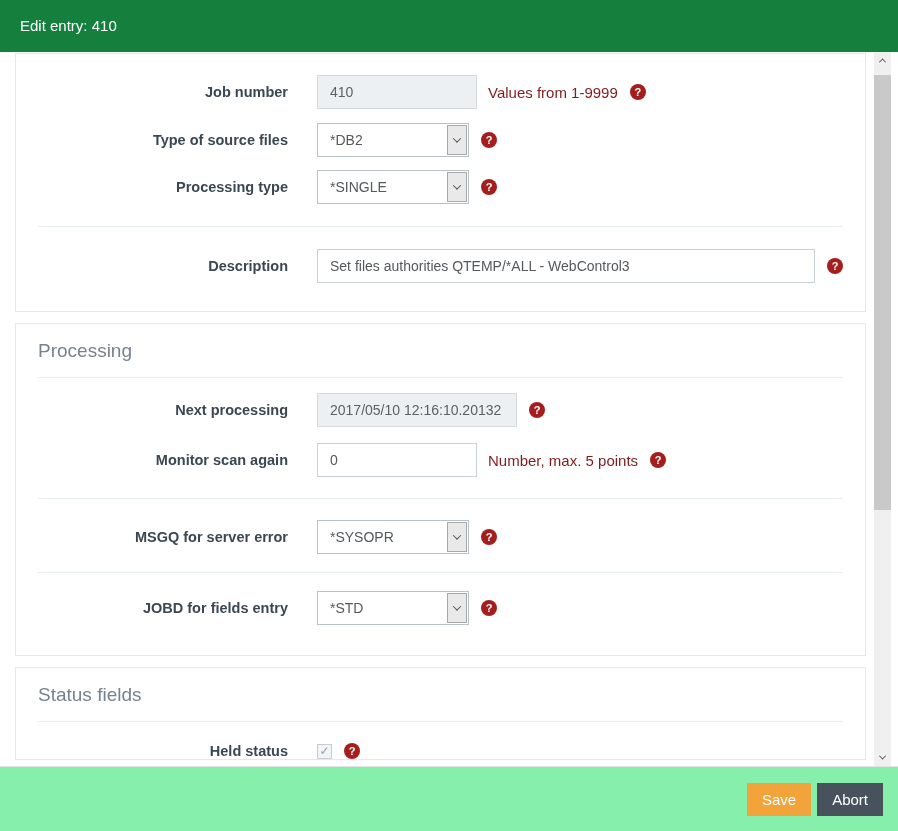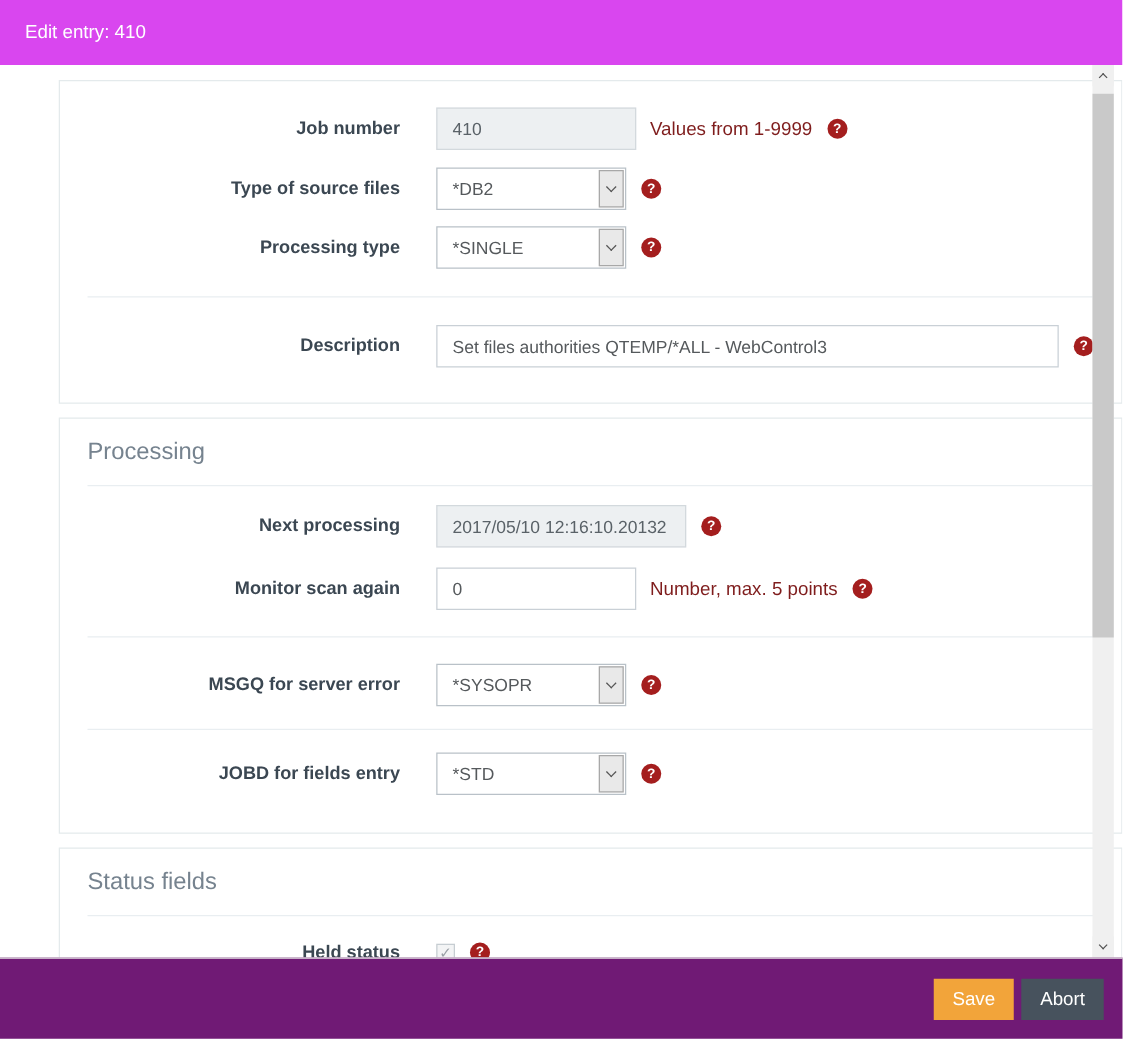"Edit entry: 410" .modal-header { background: #d946ef -> #15803d }
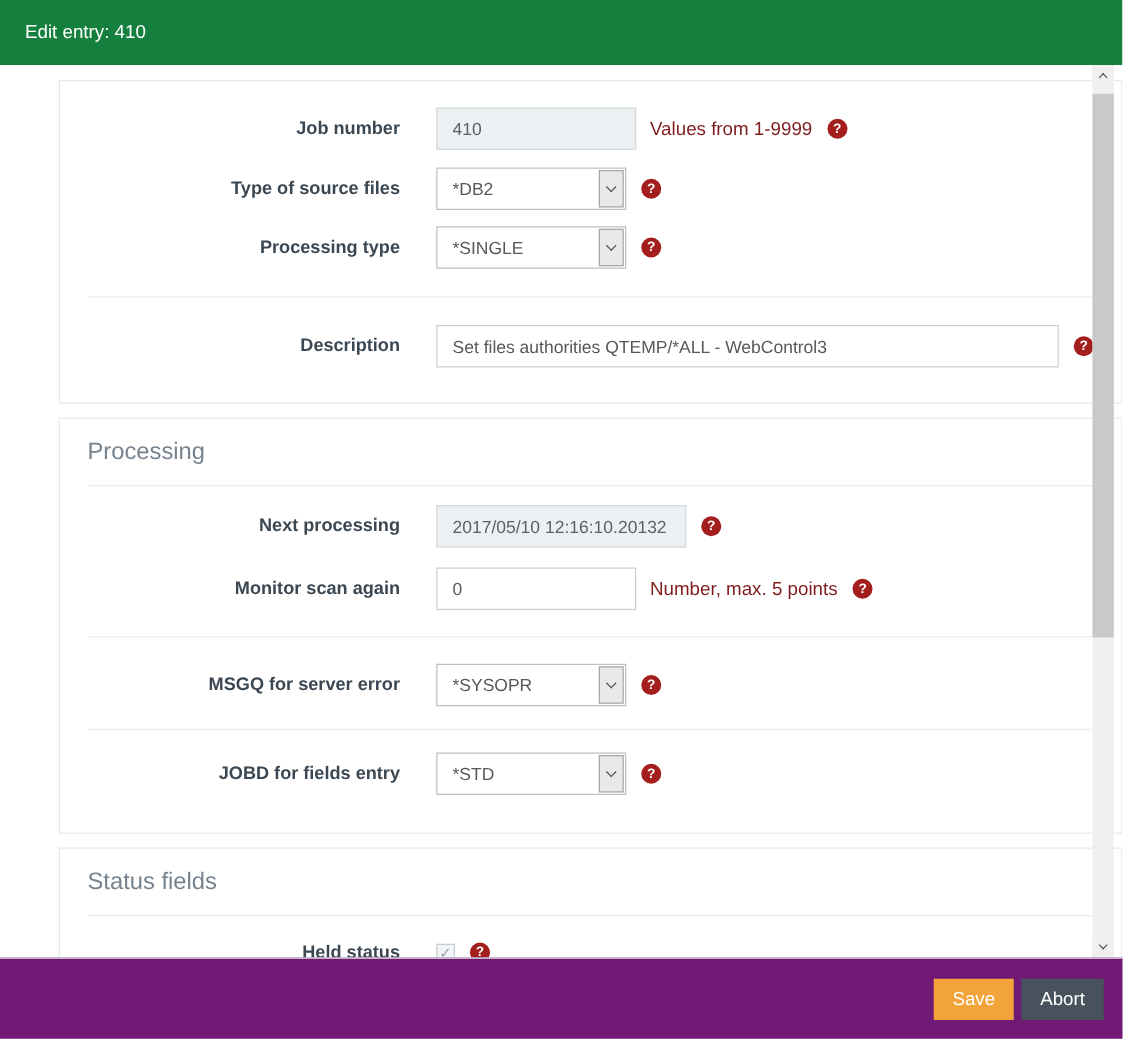"Job number" .modal-body { margin-left: 32px -> none; padding: 12px 32px 0 15px -> 1px 32px 0 15px }
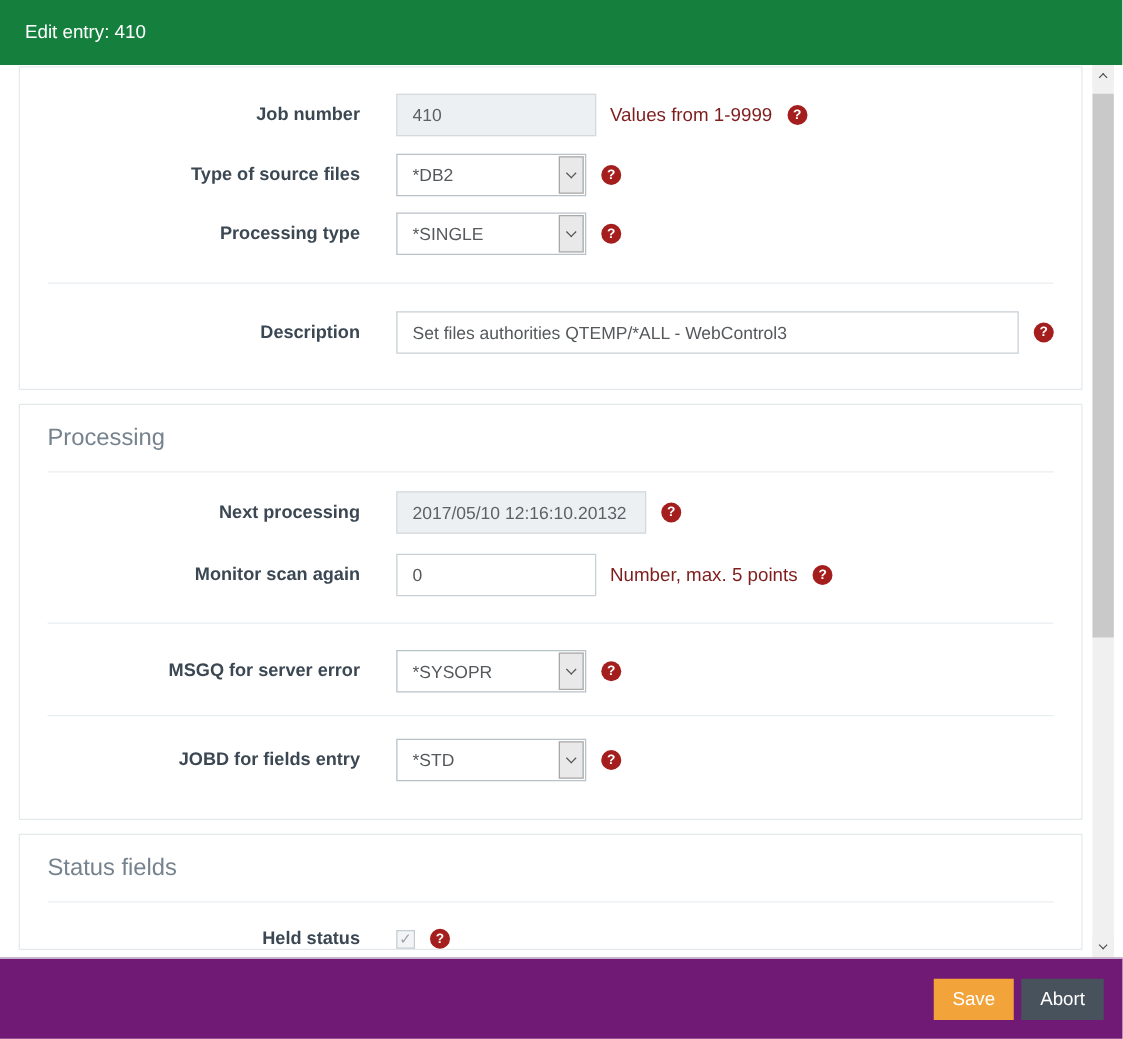"Save" .modal-footer { background: #701a75 -> #86efac }
